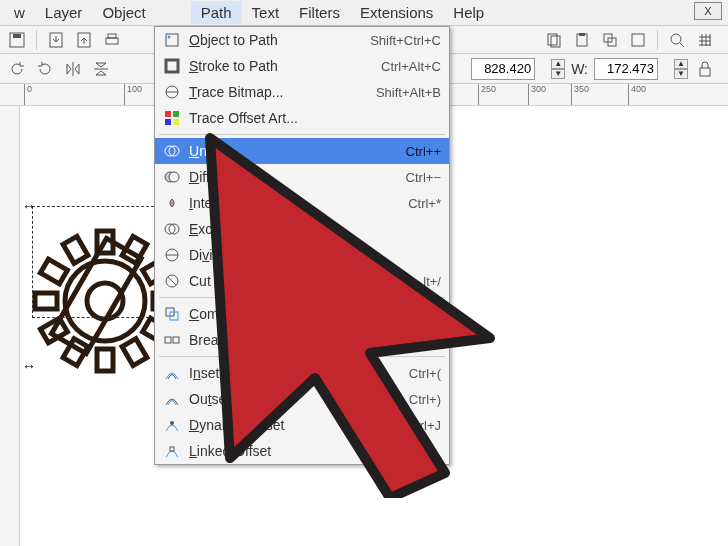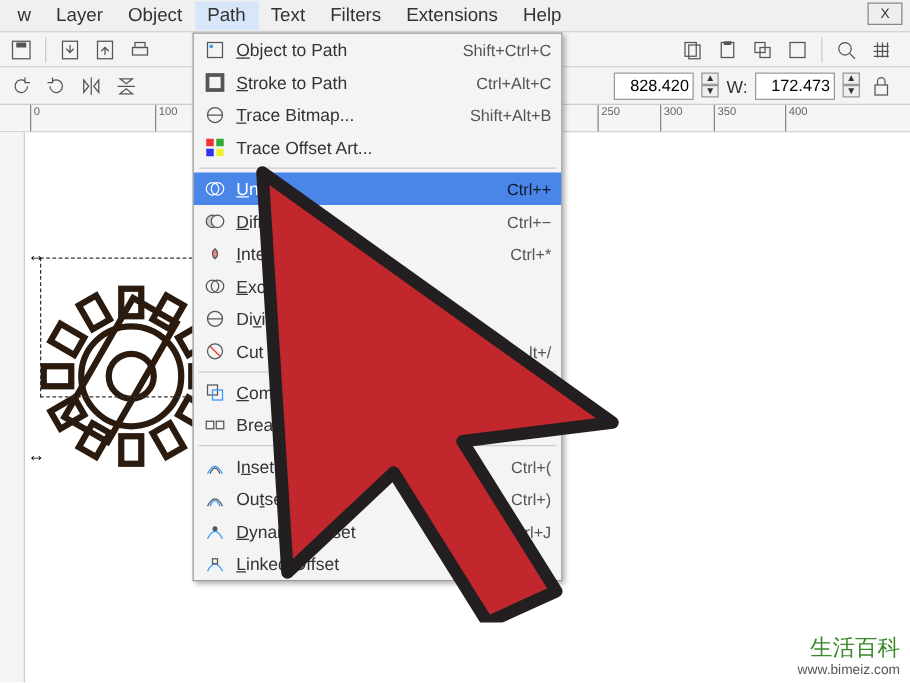"Path" .menubar .item.open { margin-left: none -> 35px }
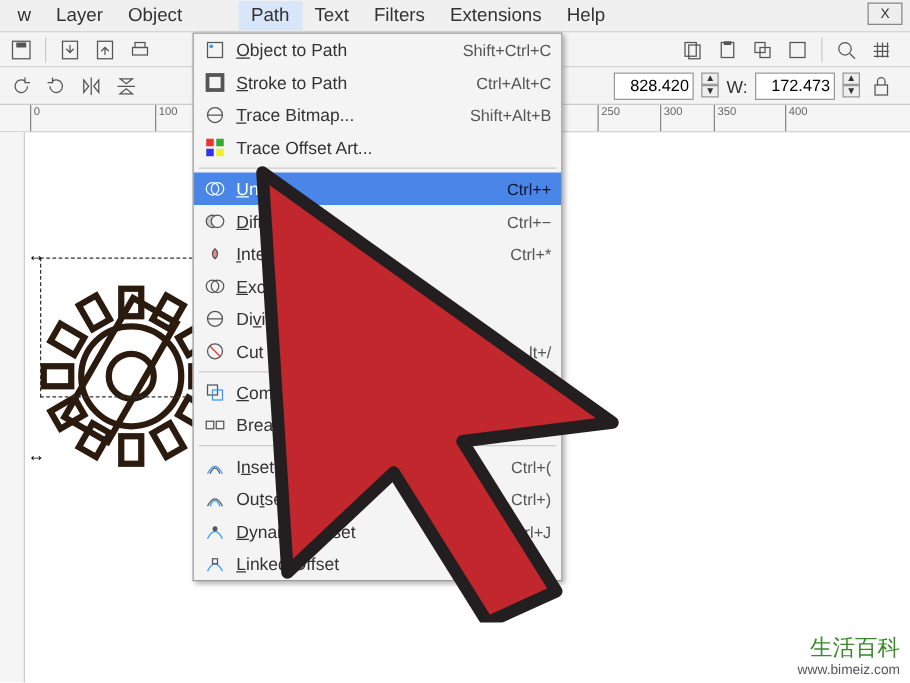"828.420" .spin { align-items: none -> center; gap: 6px -> 16px }
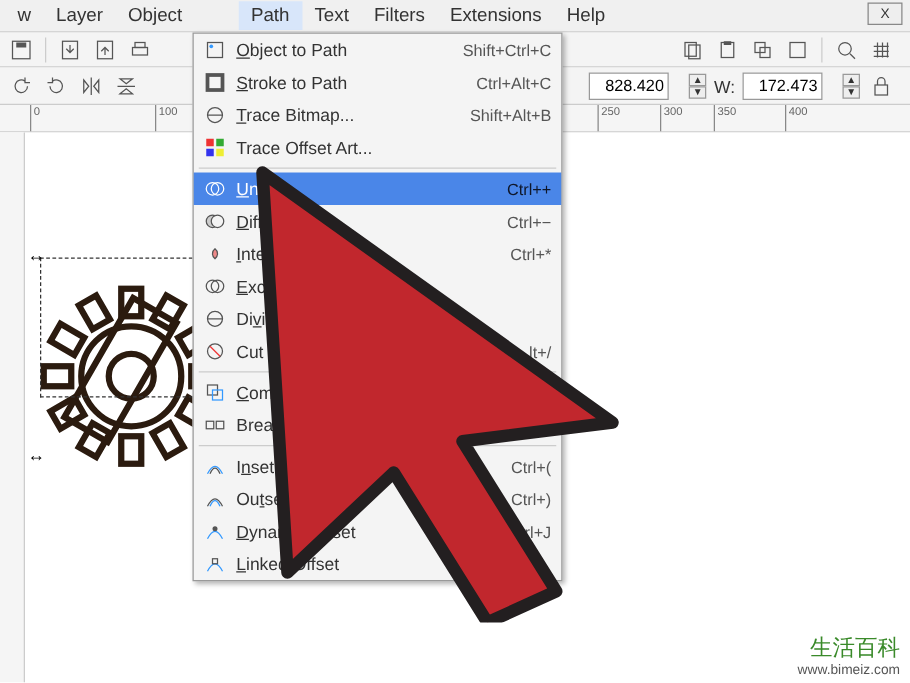"生活百科" div.watermark { html: <div> <div>生活百科</div> <div>www.bimeiz.com</div> </div> -> none }
